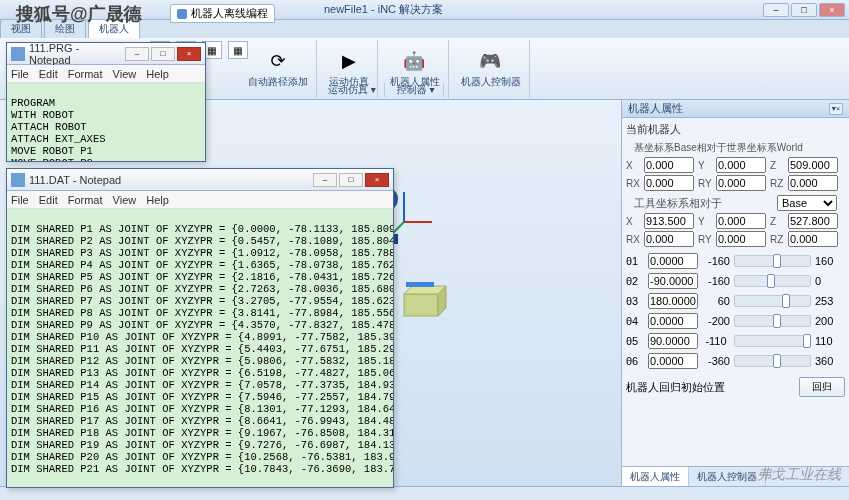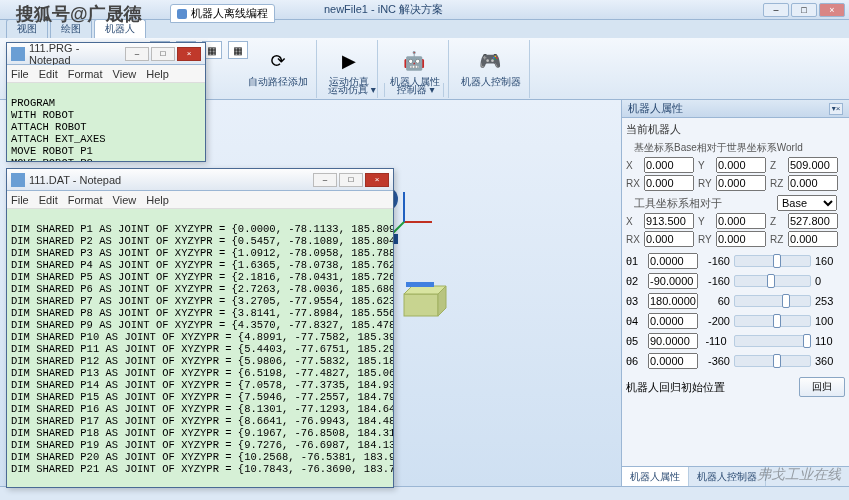"视图" .ribbon-tabs { padding-left: 6px -> 0 }
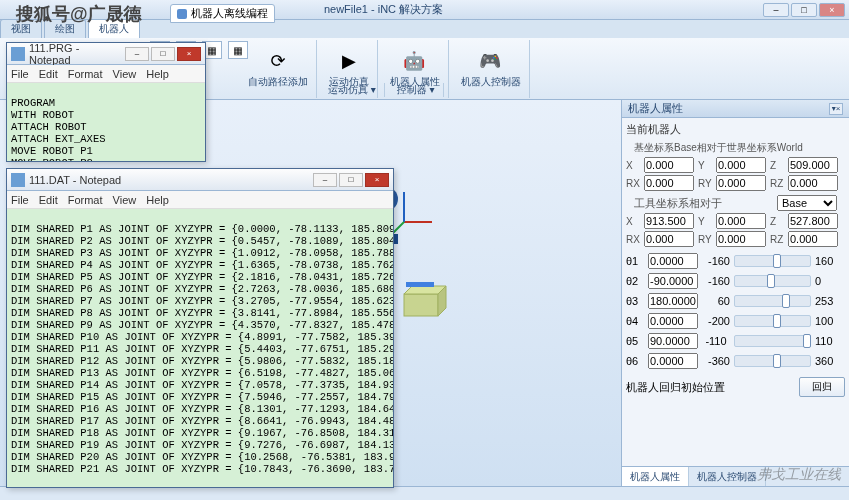"100" span { text: 100 -> 200 }
